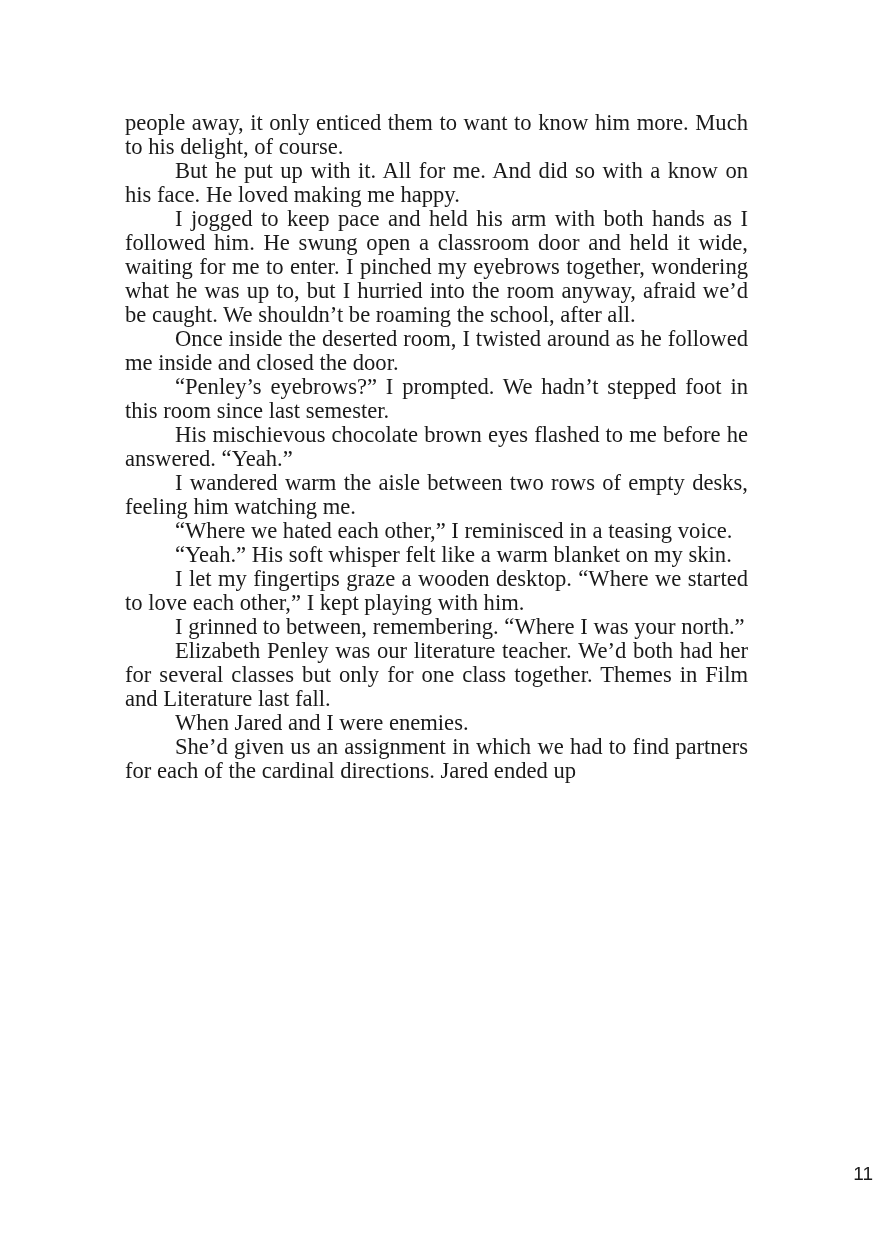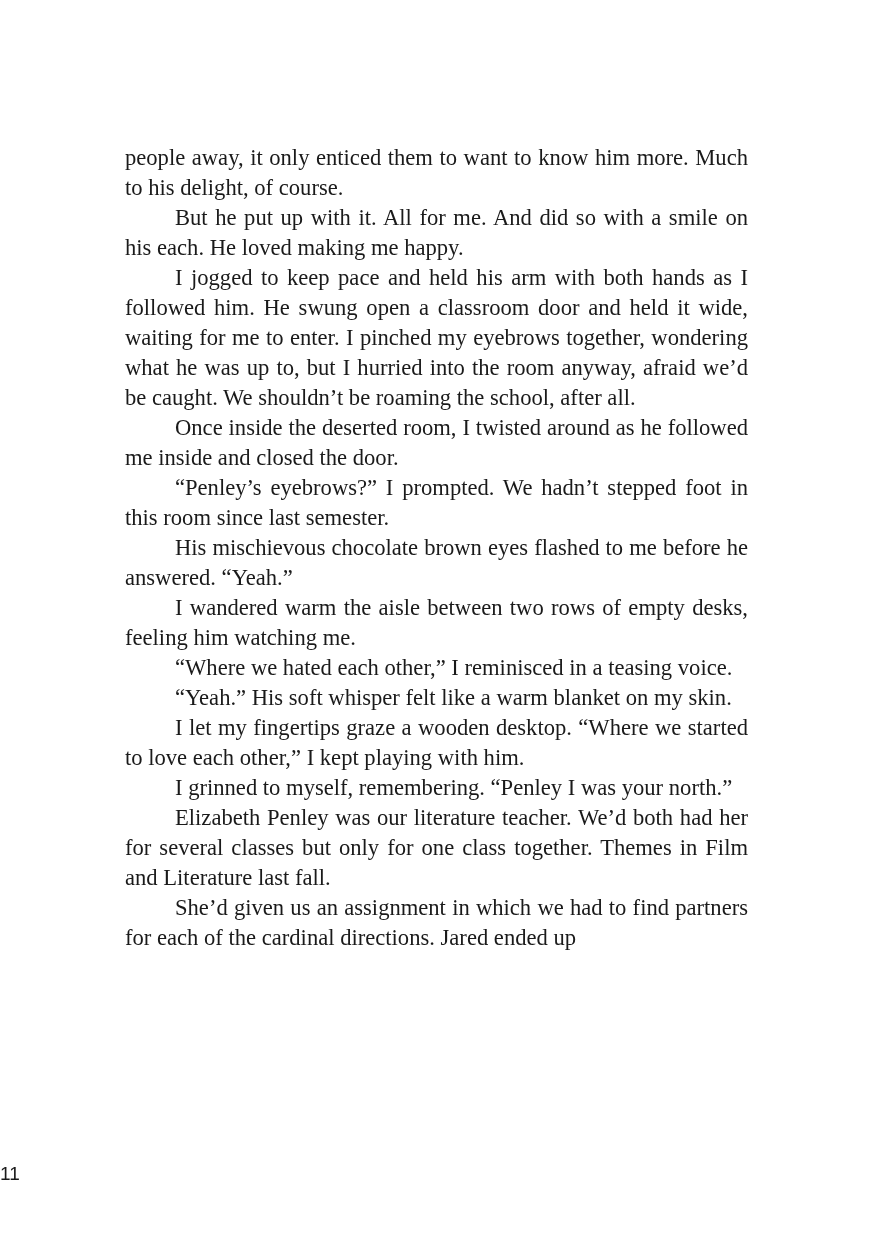"people away, it only enticed" .page { line-height: 30px -> 24px; margin-top: 32px -> none }
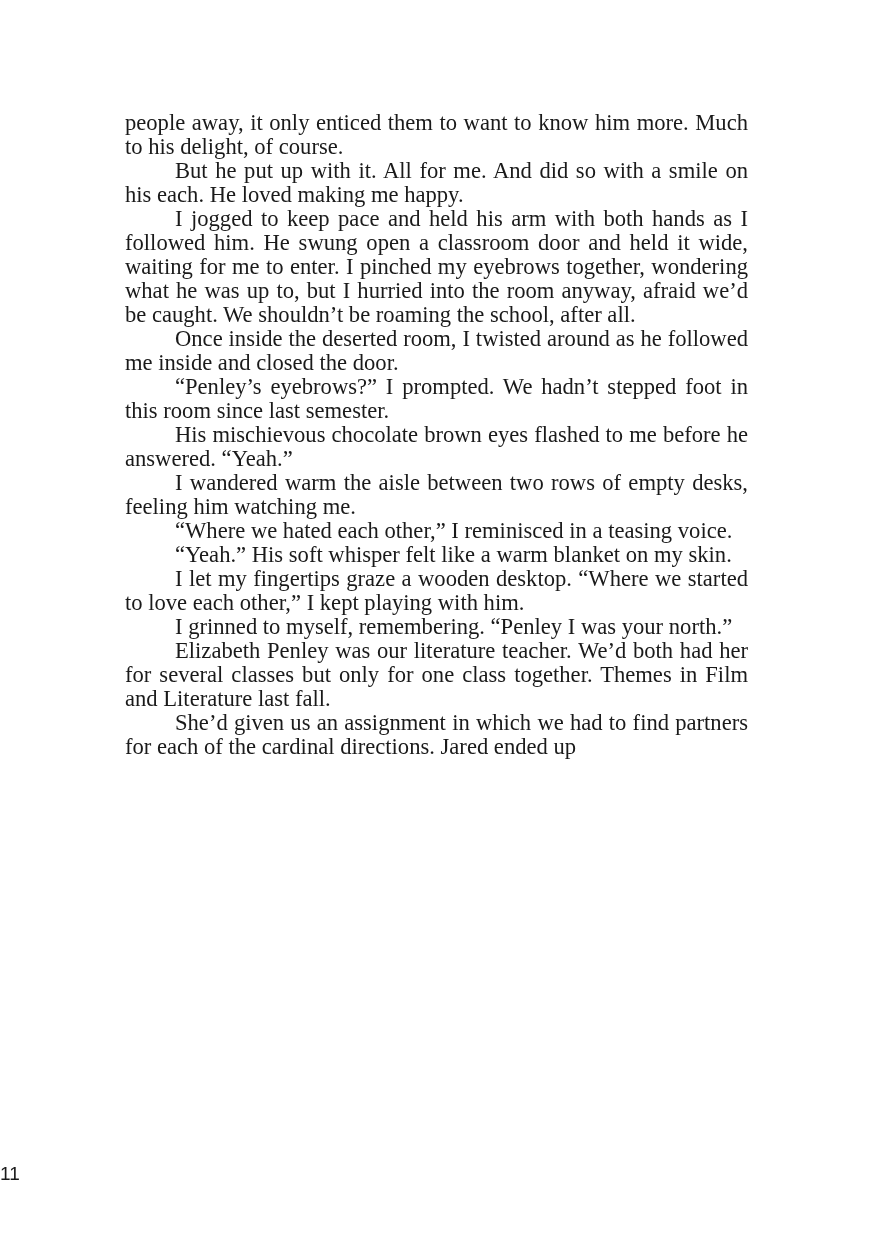"But he put up with" p.para { text: smile on his each -> know on his face }
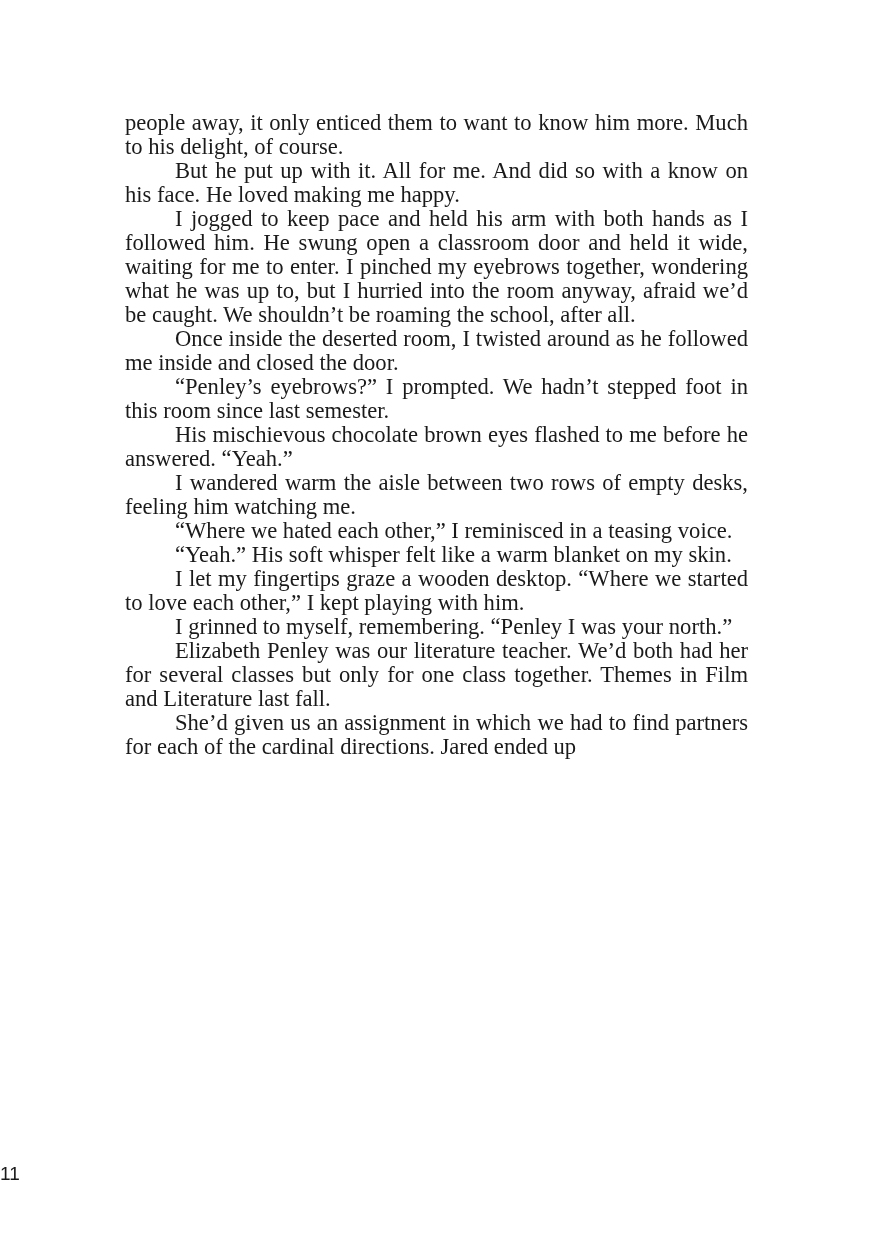"I grinned to myself, remembering." p.para { text: myself, remembering. “Penley -> between, remembering. “Where }
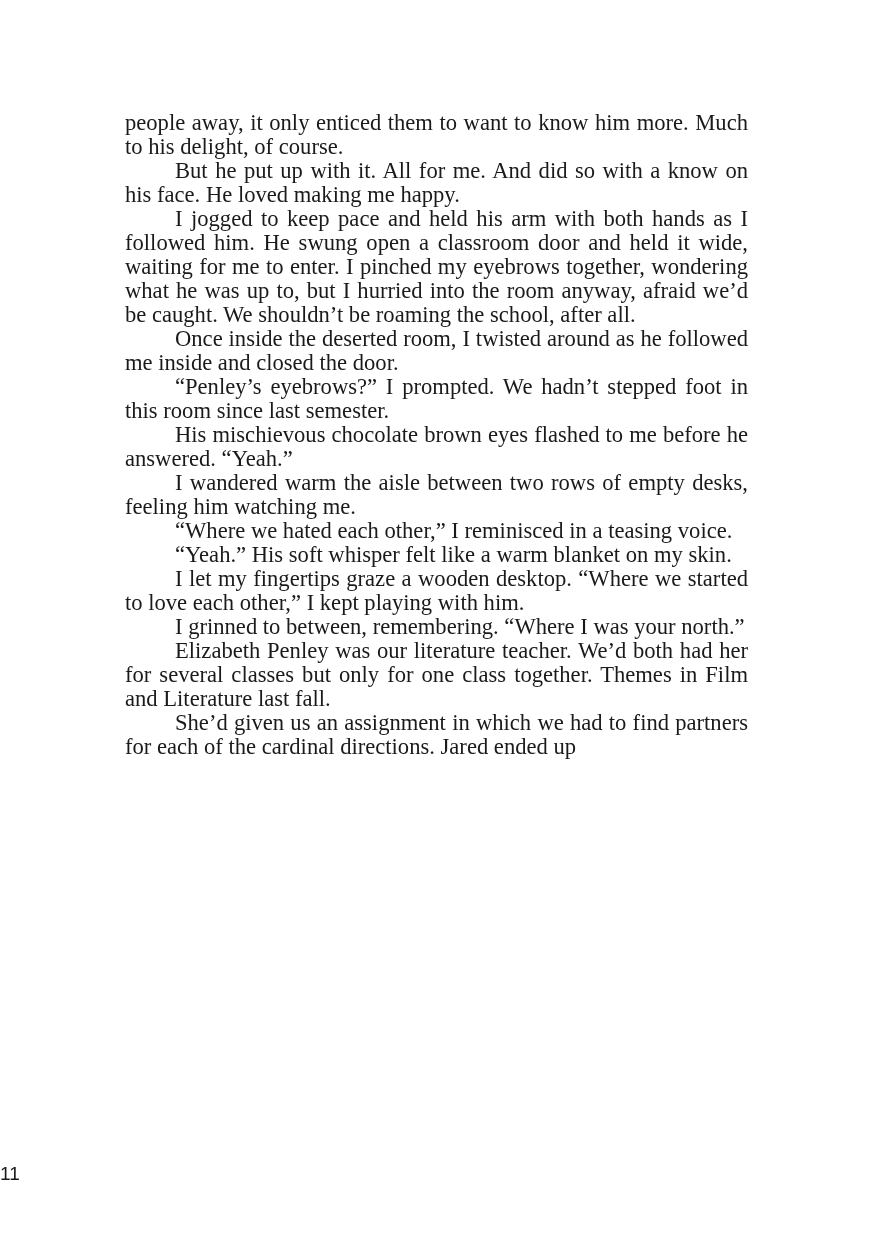"When Jared and I were" p.para { html: none -> <p>When Jared and I were enemies.</p> }
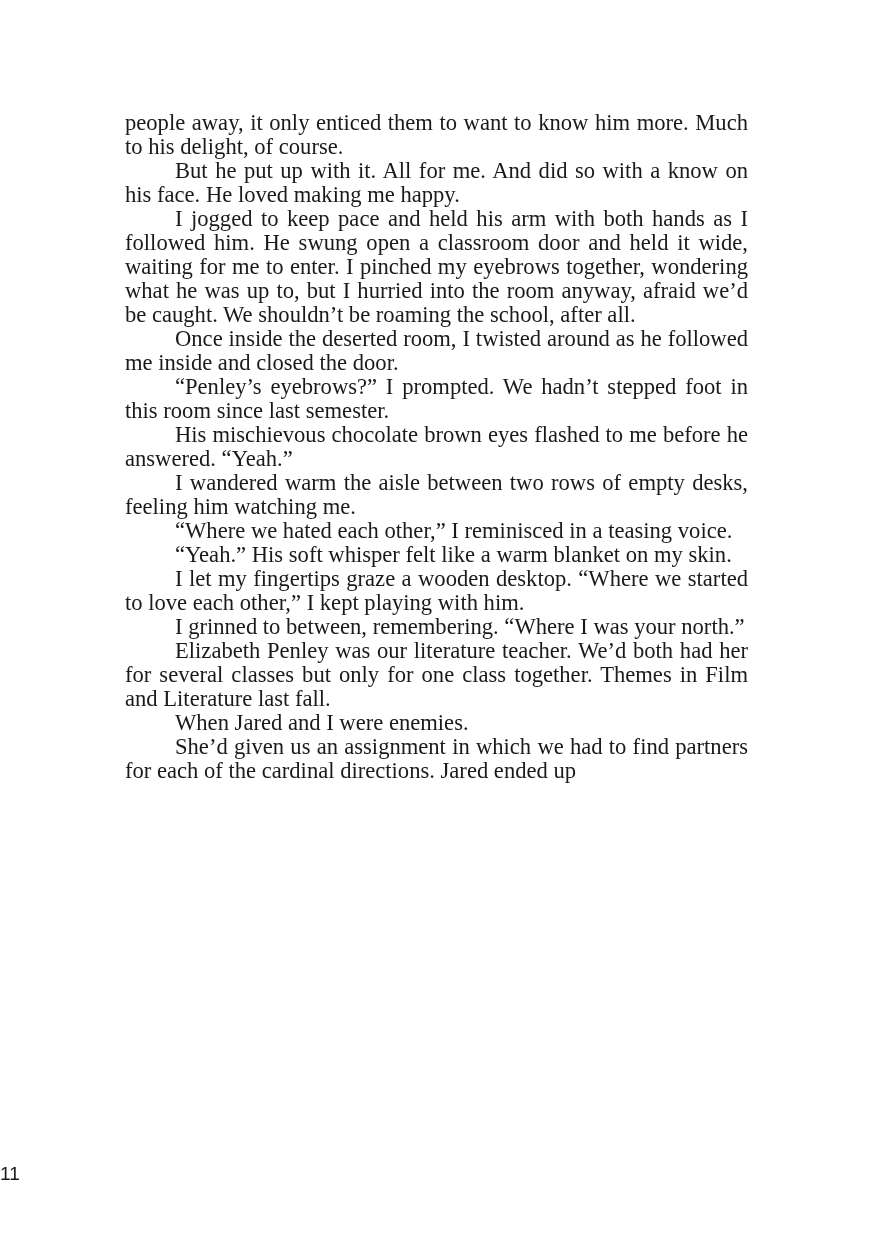"11" .page-number { text-align: left -> right }
